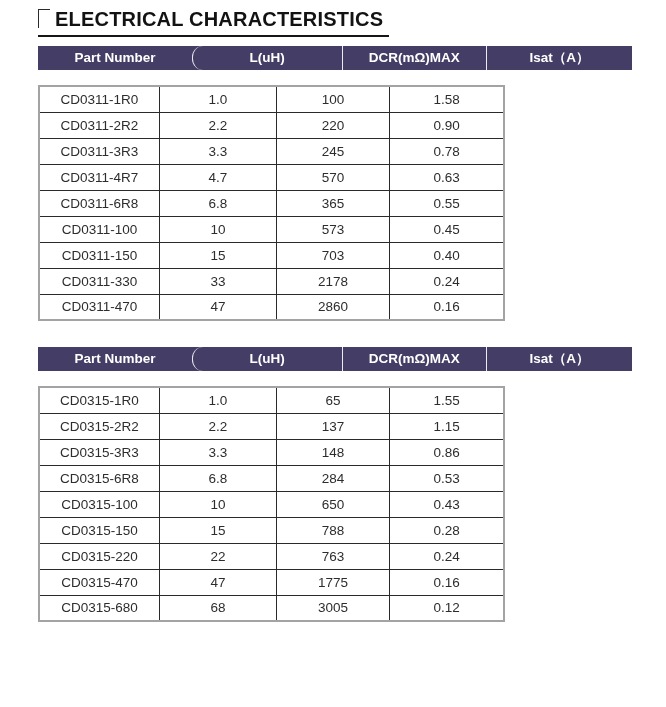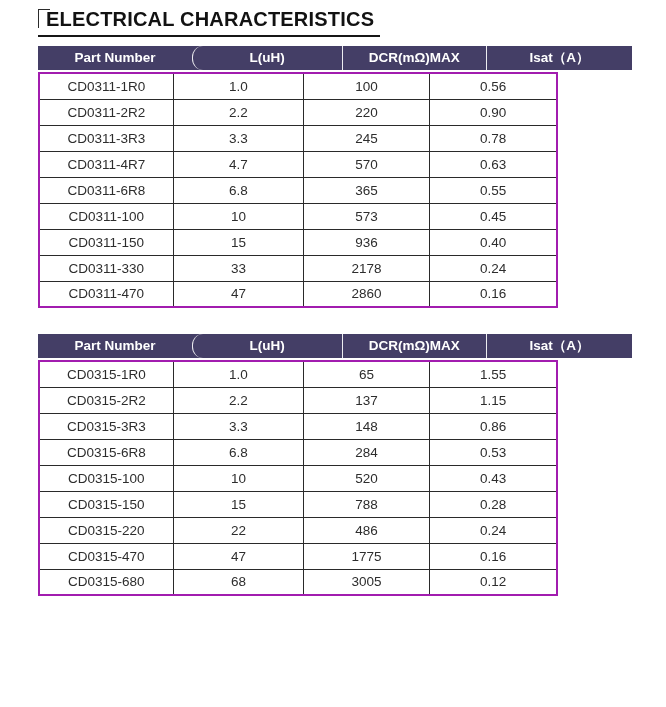"ELECTRICAL CHARACTERISTICS" .title-block { padding: 0 6px 3px 8px -> 0 6px 3px 17px }
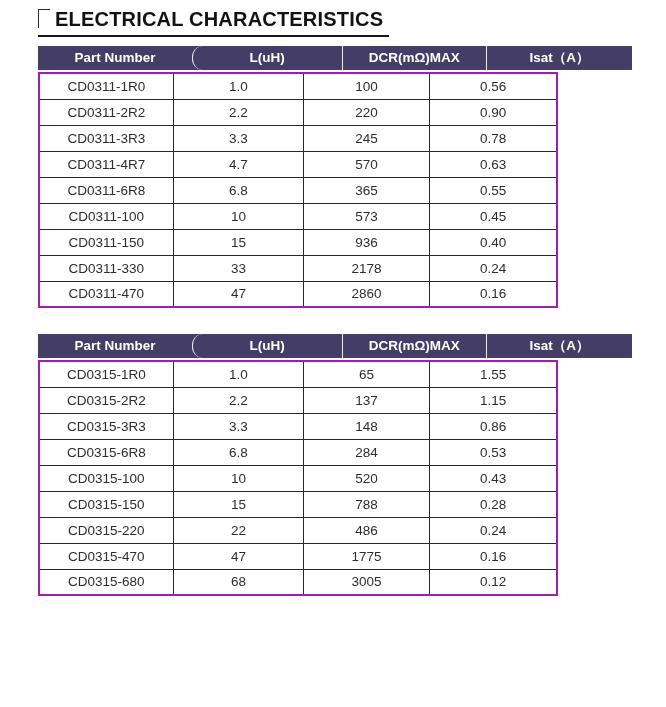"CD0311-1R0" table.data { border: 2px solid #a21caf -> 2px solid #a3a3a3; margin-top: 2px -> 15px; width: 520px -> 467px }
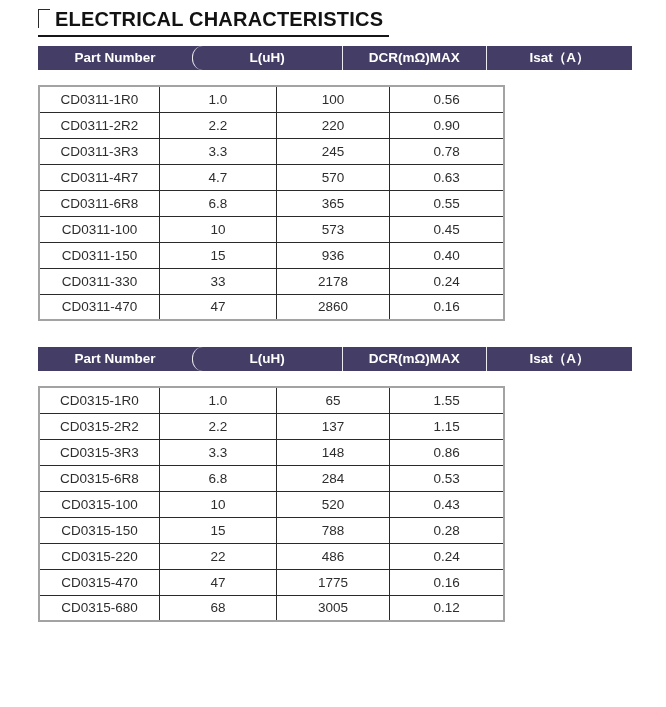"0.56" td { text: 0.56 -> 1.58 }
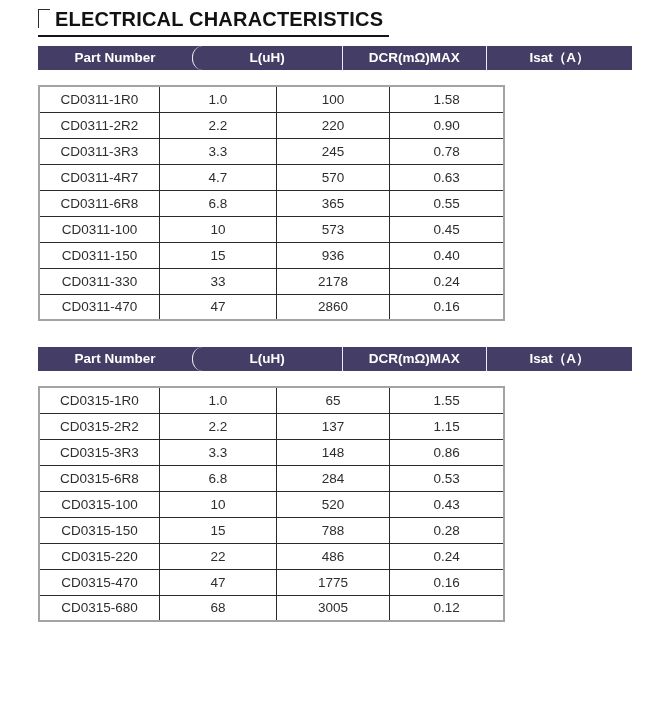"936" td { text: 936 -> 703 }
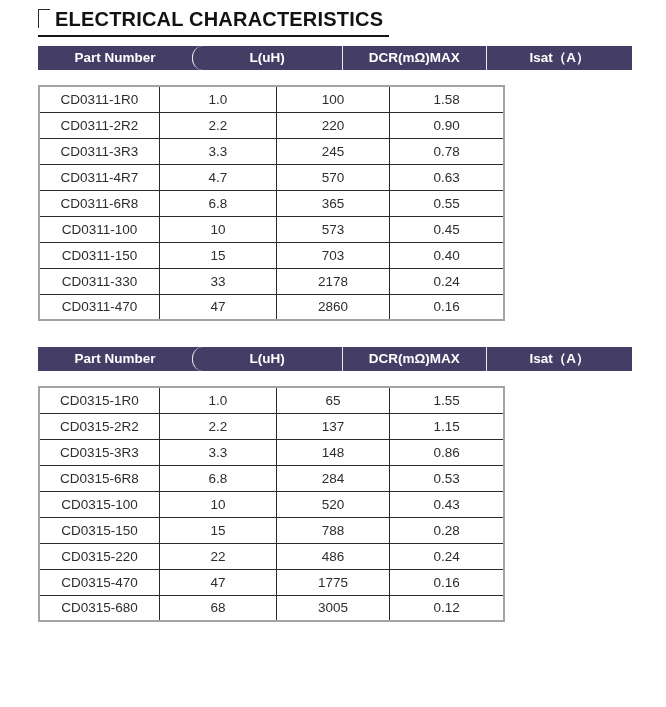"520" td { text: 520 -> 650 }
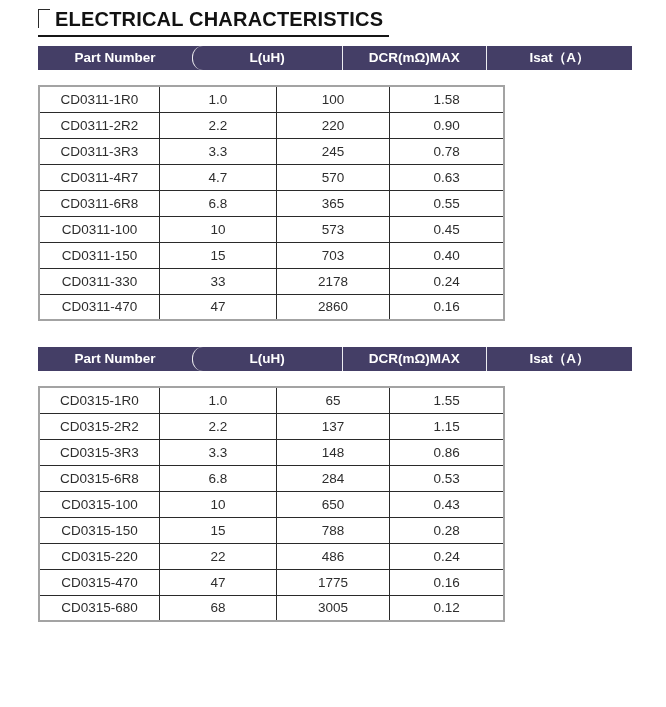"486" td { text: 486 -> 763 }
